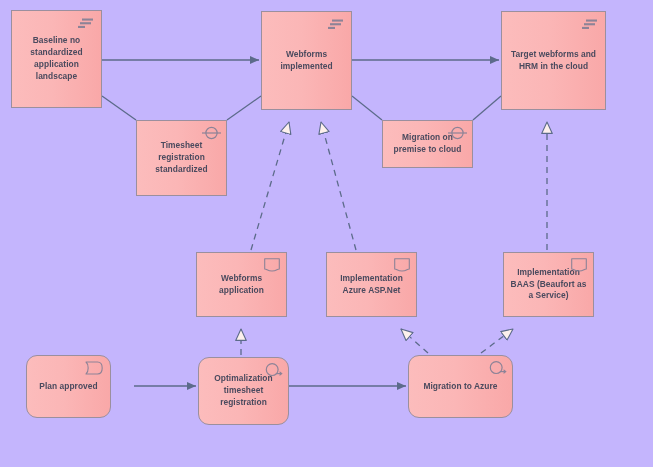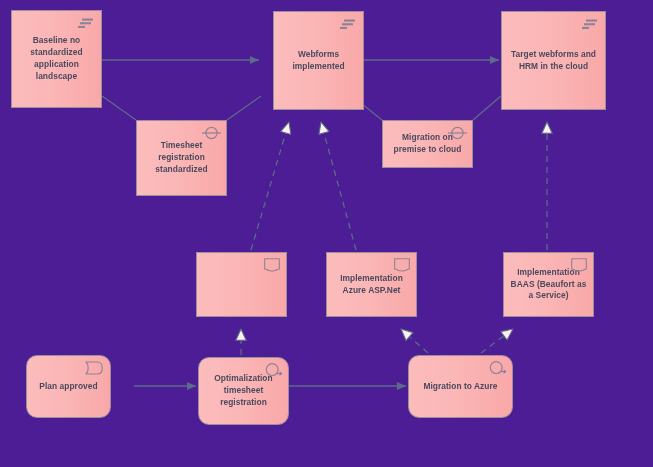"Baseline no standardized application" #canvas { background: #4c1d95 -> #c4b5fd }
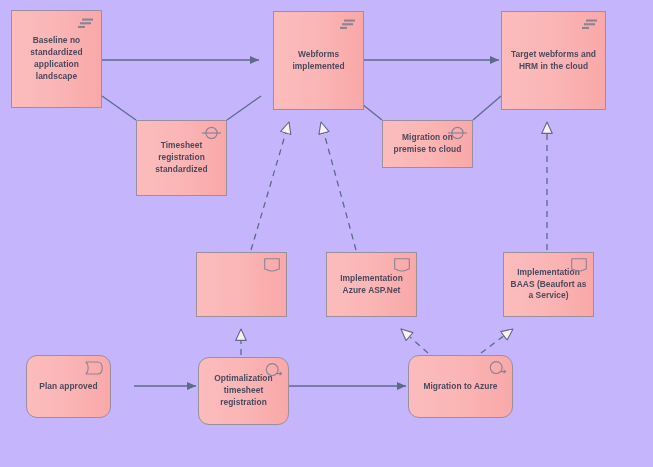"Webforms implemented" div.node { margin-left: 12px -> none }
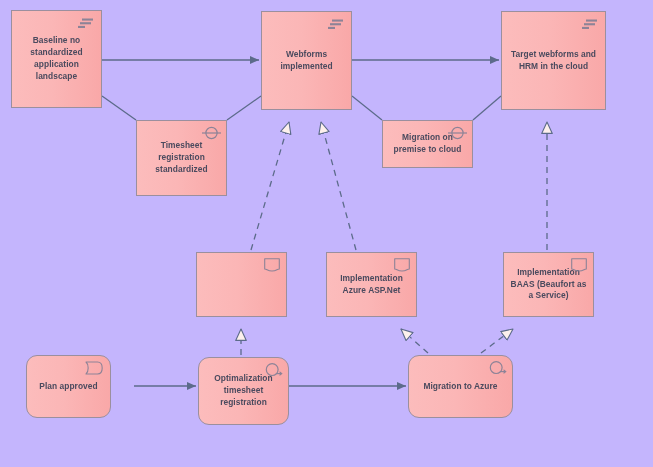"Webforms application" span.node-label { html: none -> <span>Webforms application</span> }
